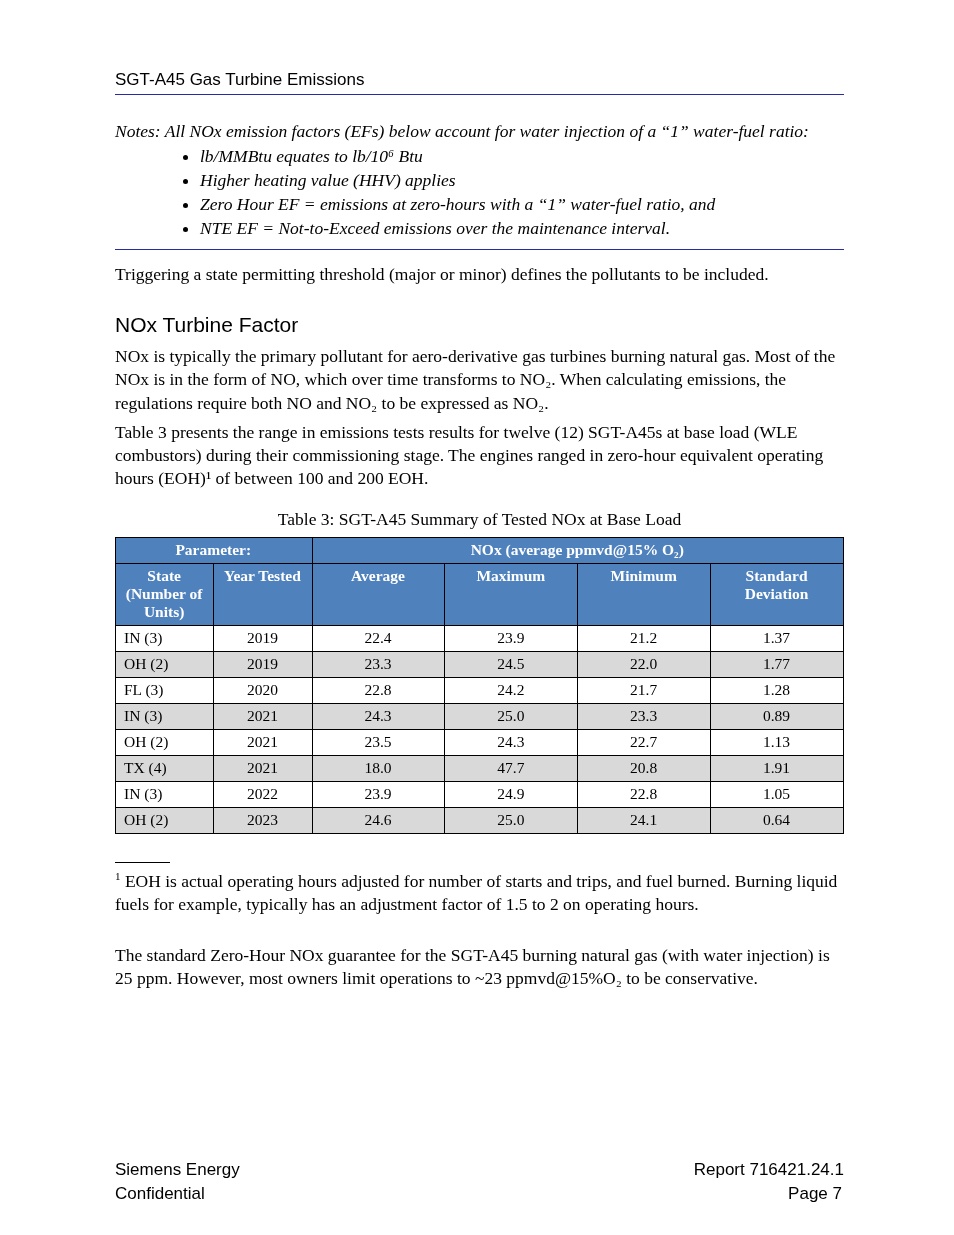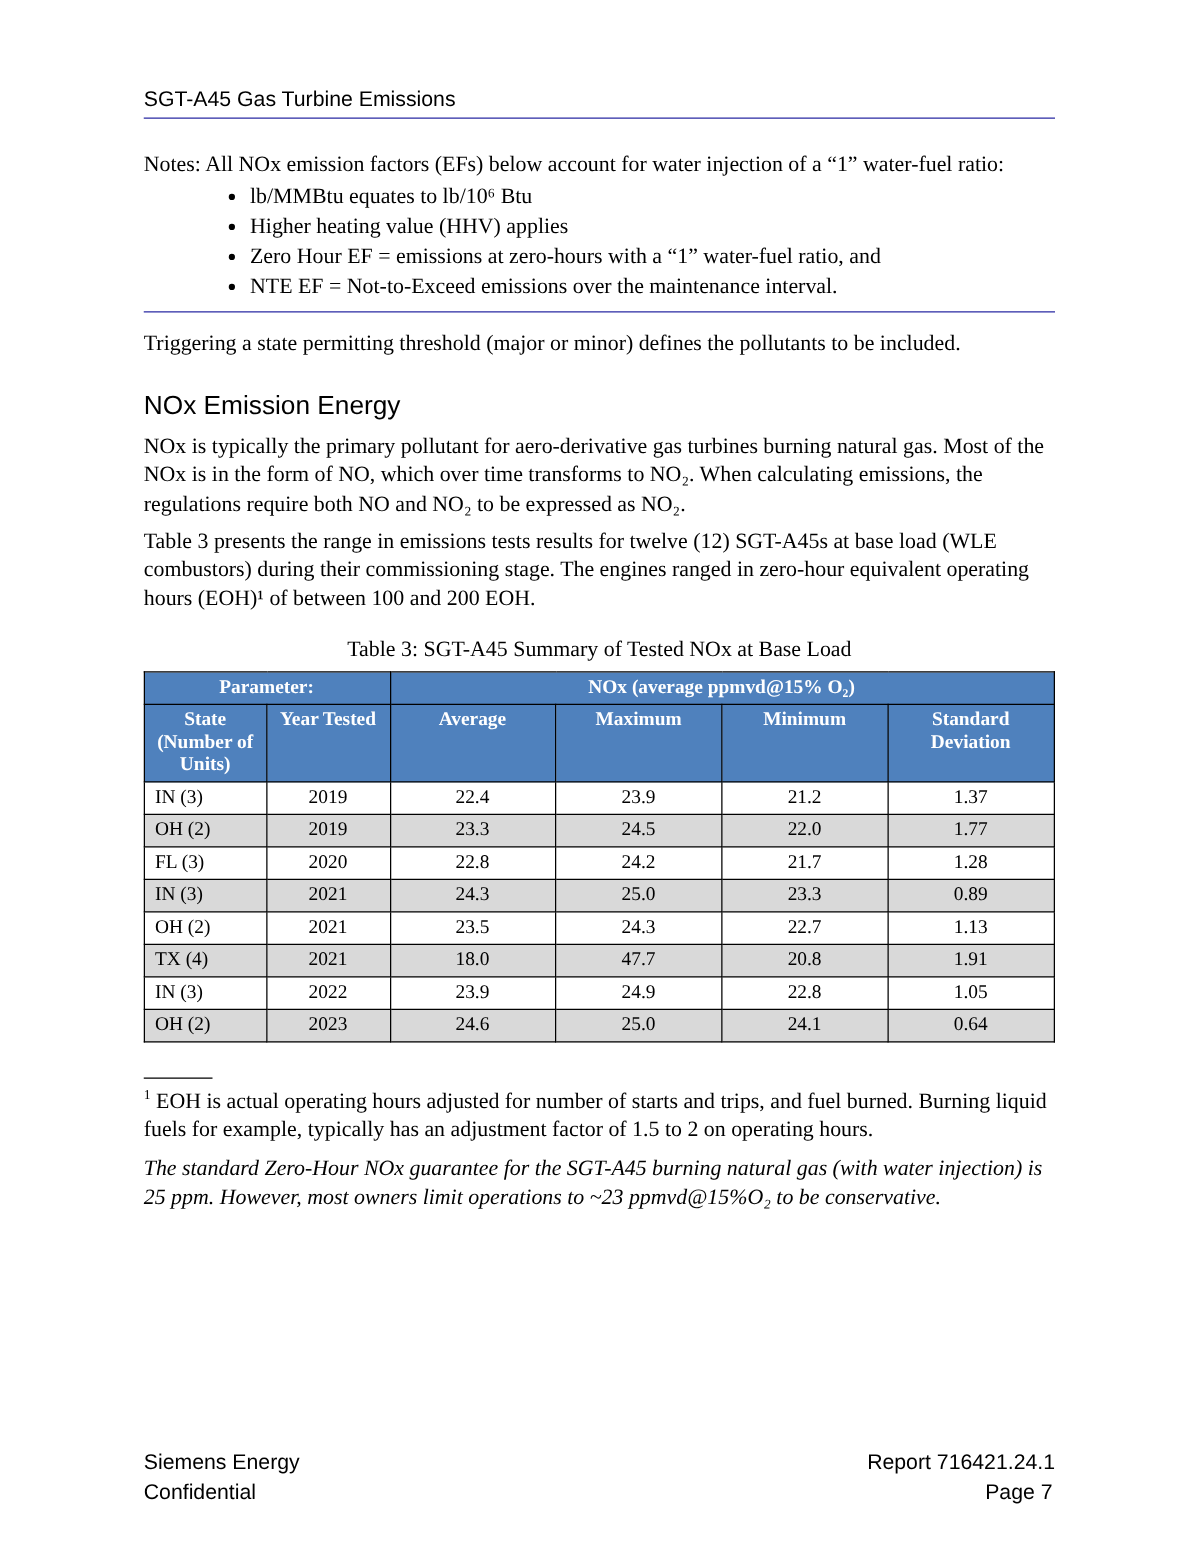"Notes: All NOx emission factors" .notes-block { font-style: none -> italic }
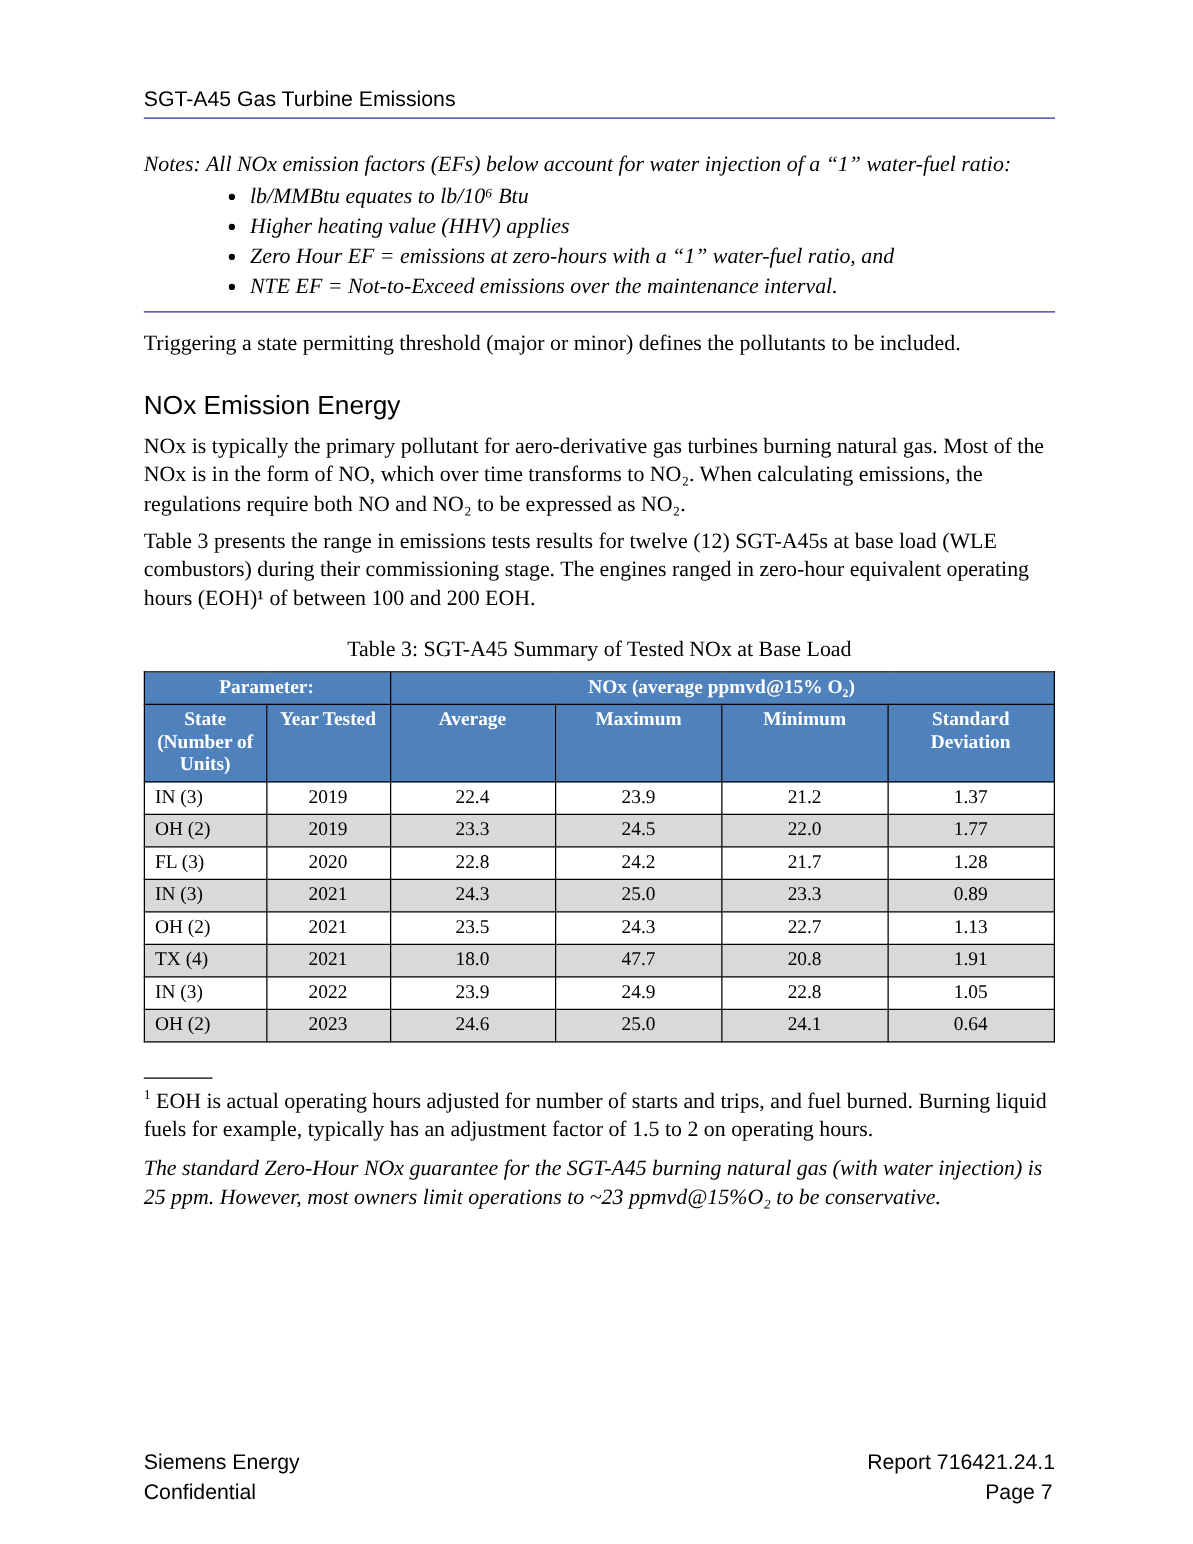"NOx Emission Energy" div.h2 { text: Emission Energy -> Turbine Factor }
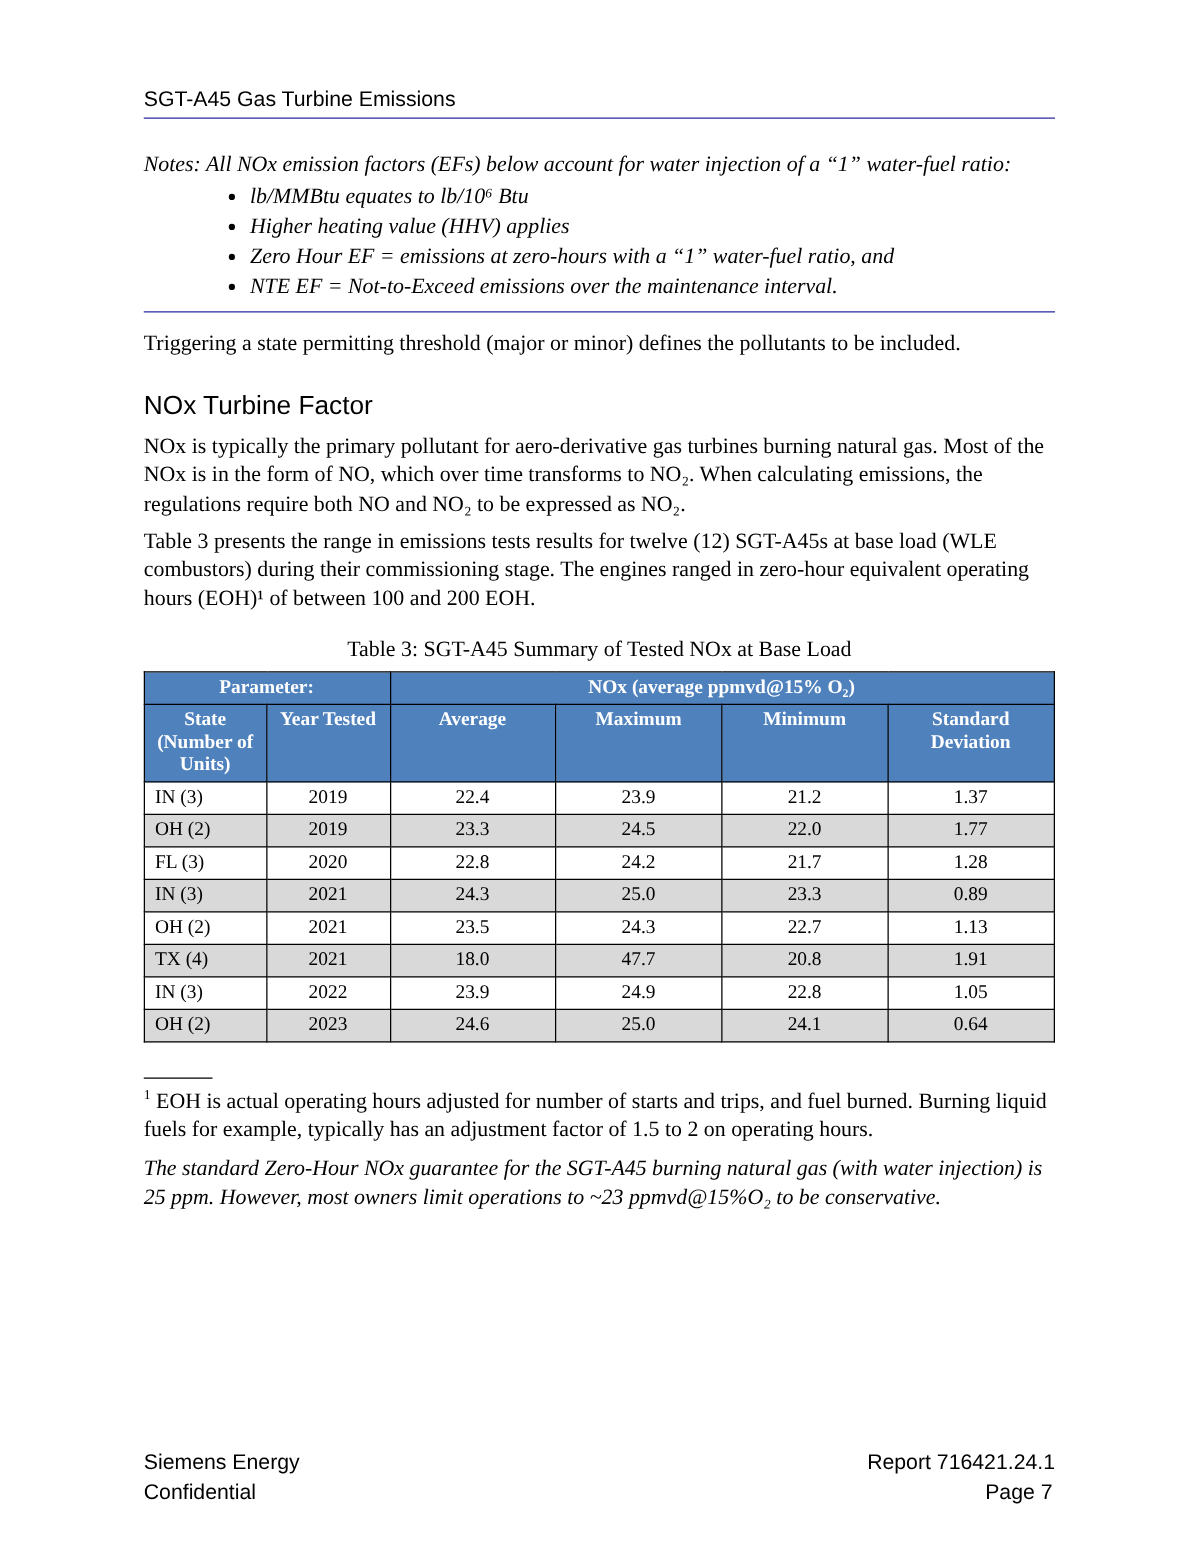"The standard Zero-Hour NOx guarantee" p.para { font-style: italic -> none; margin-top: 8px -> 28px }
